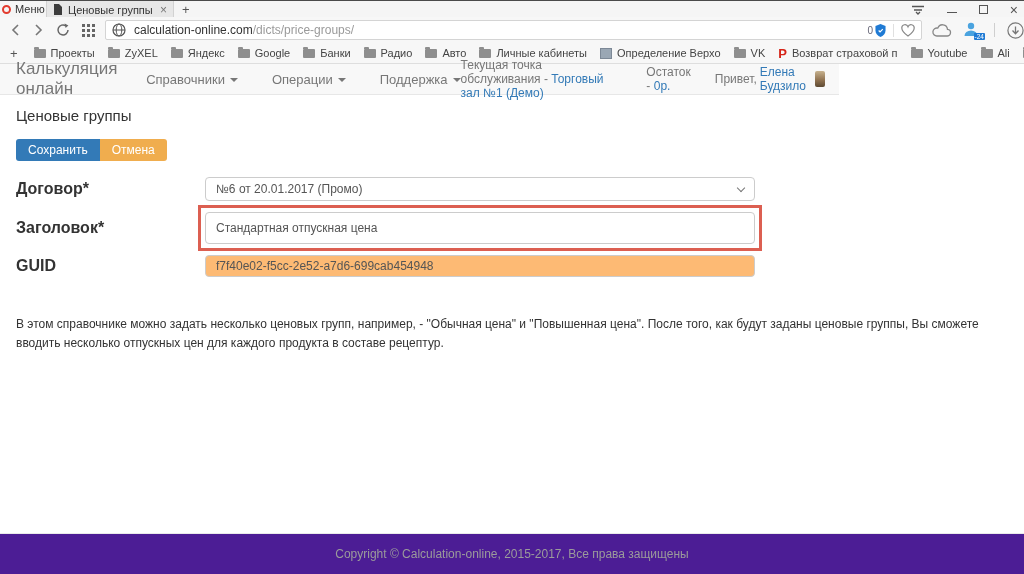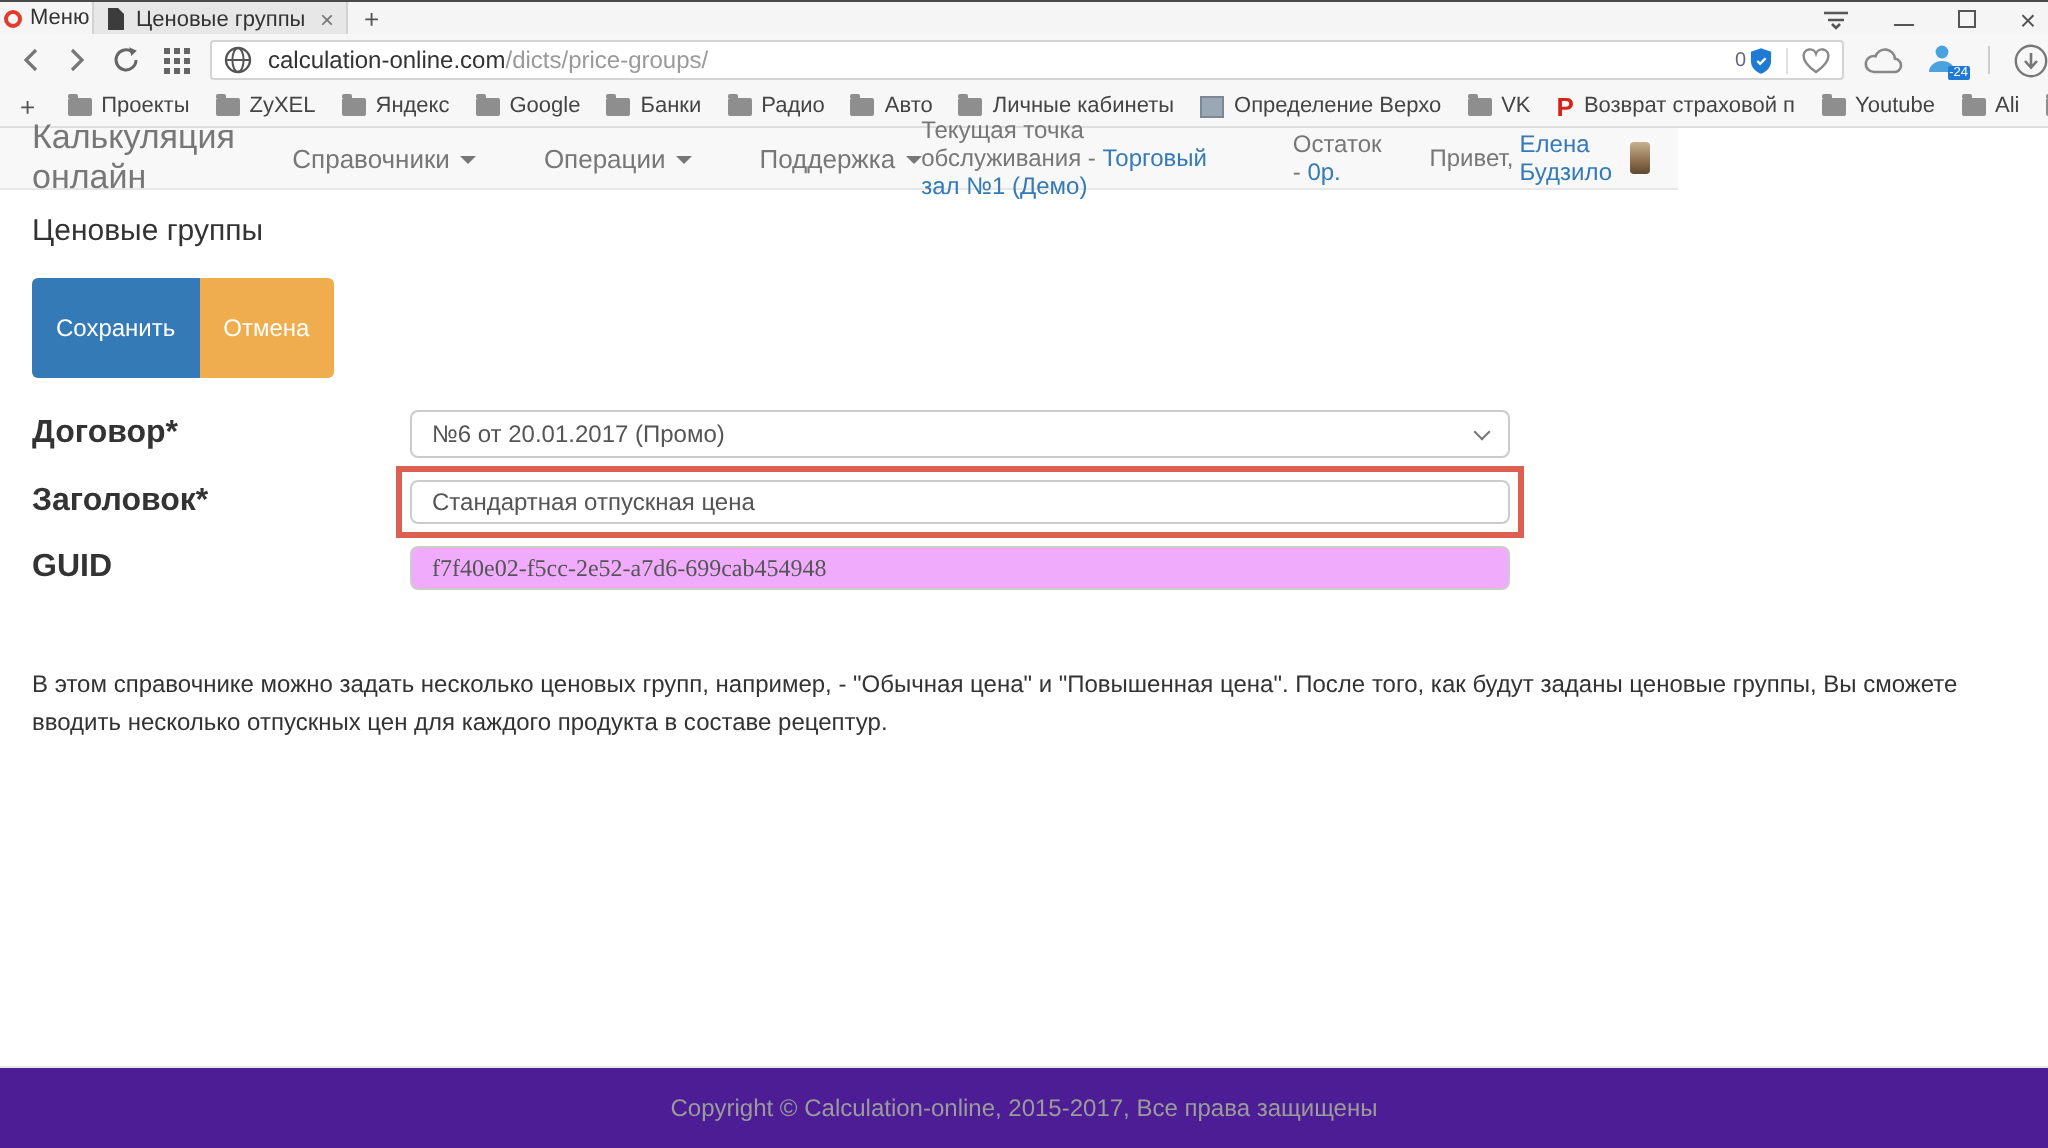"Сохранить" .btn { padding: 18px 12px -> 4px 12px }
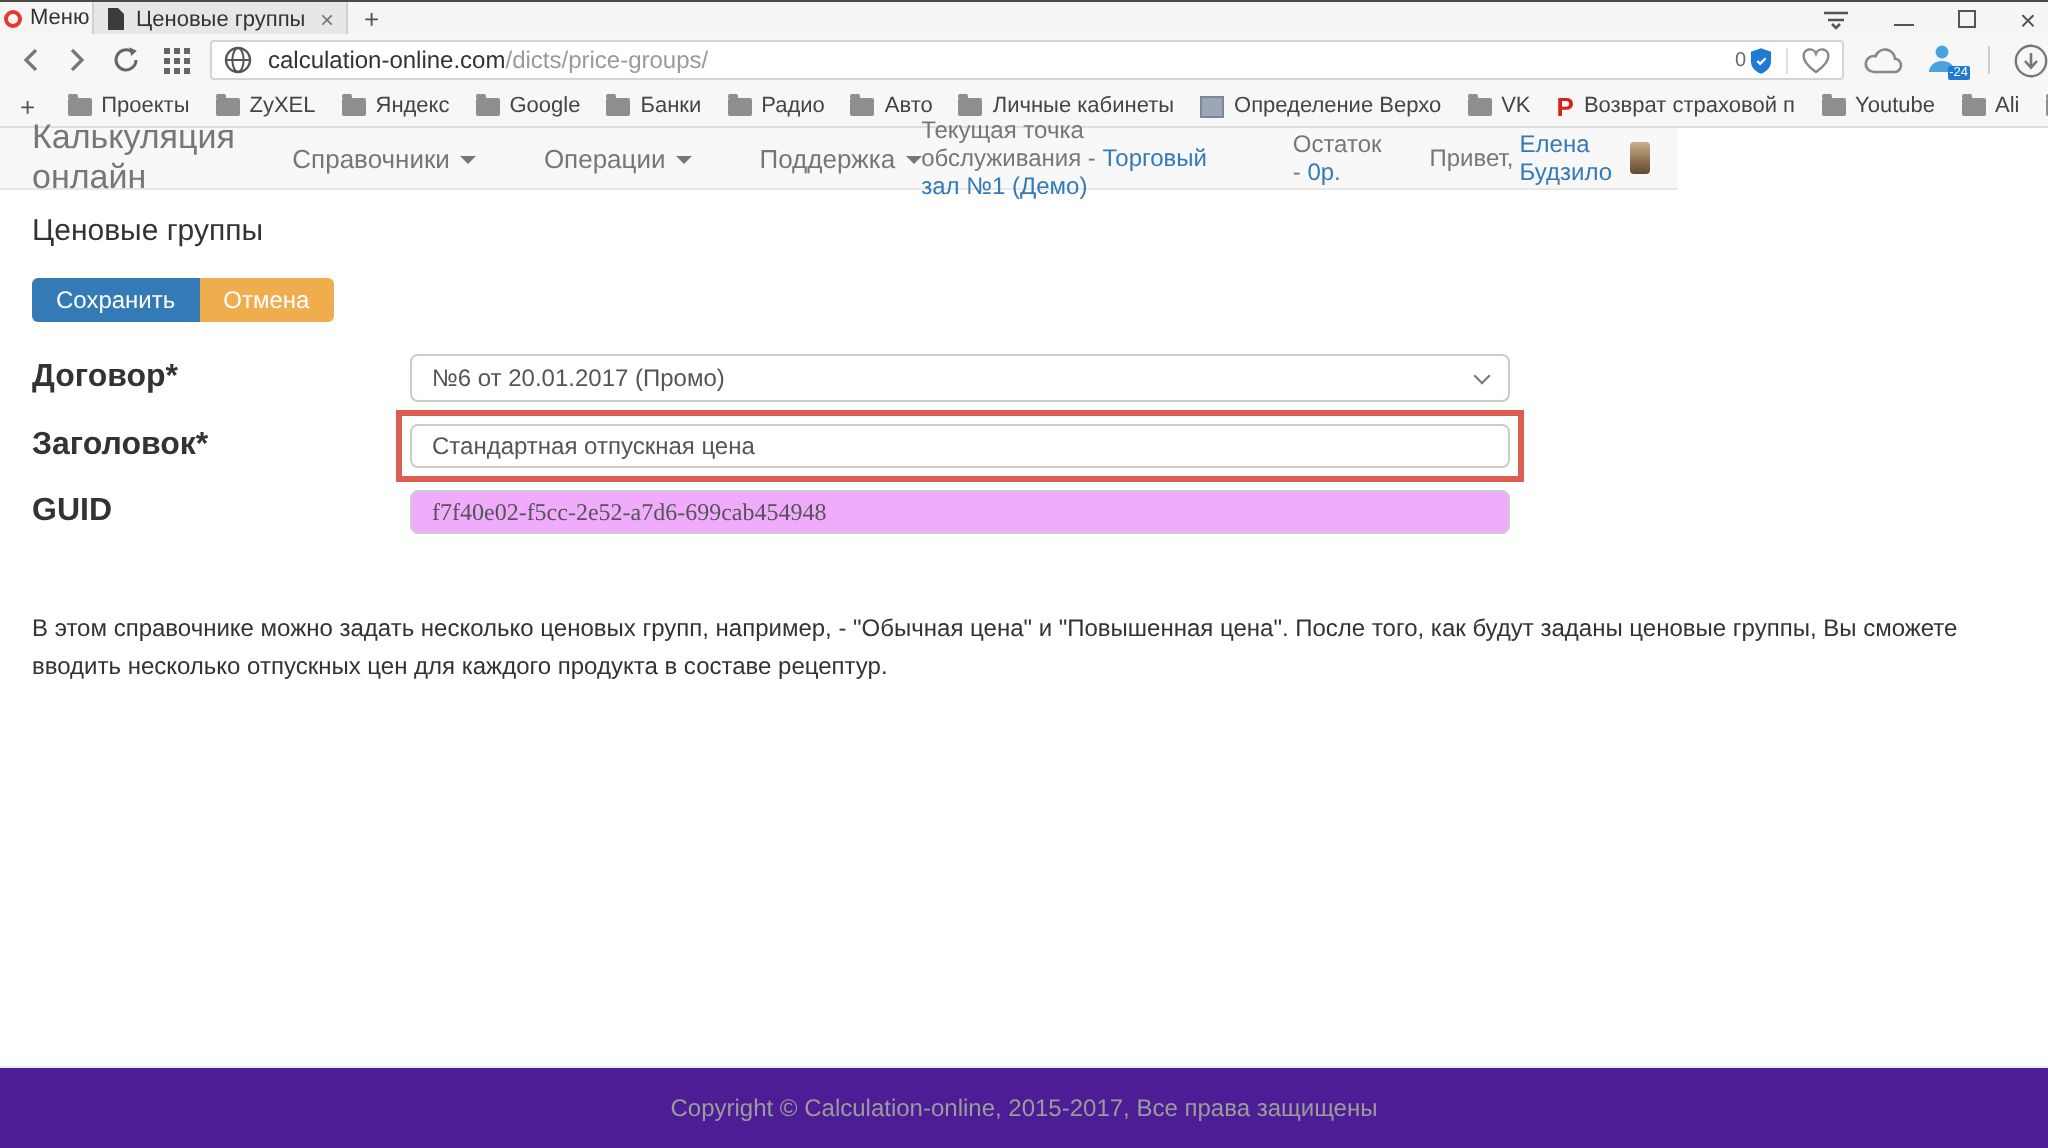"Стандартная отпускная цена" .txt-input { height: 22px -> 32px }
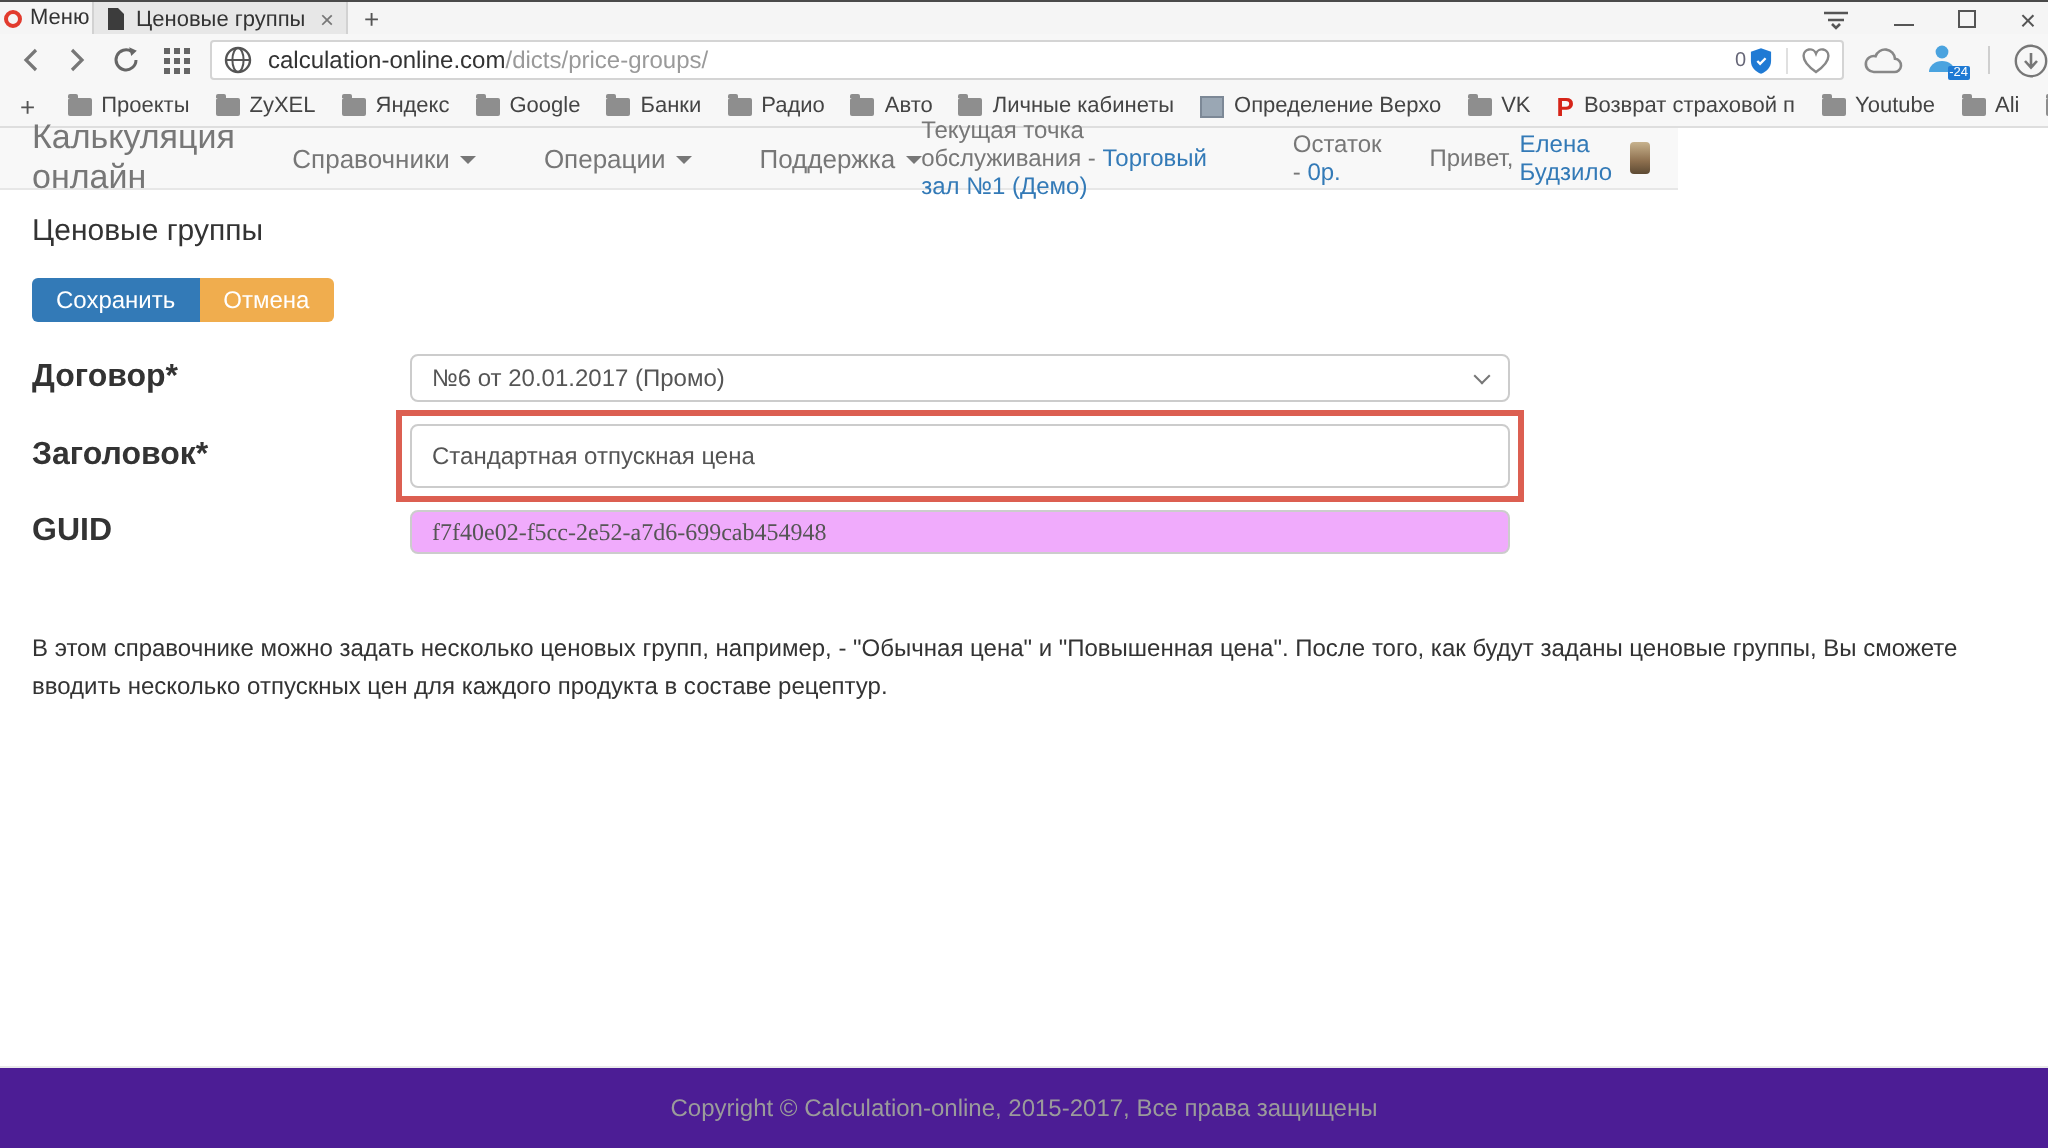"f7f40e02-f5cc-2e52-a7d6-699cab454948" .readonly { background: #f0abfc -> #fdba74; font-family: Liberation Serif, serif -> none }
